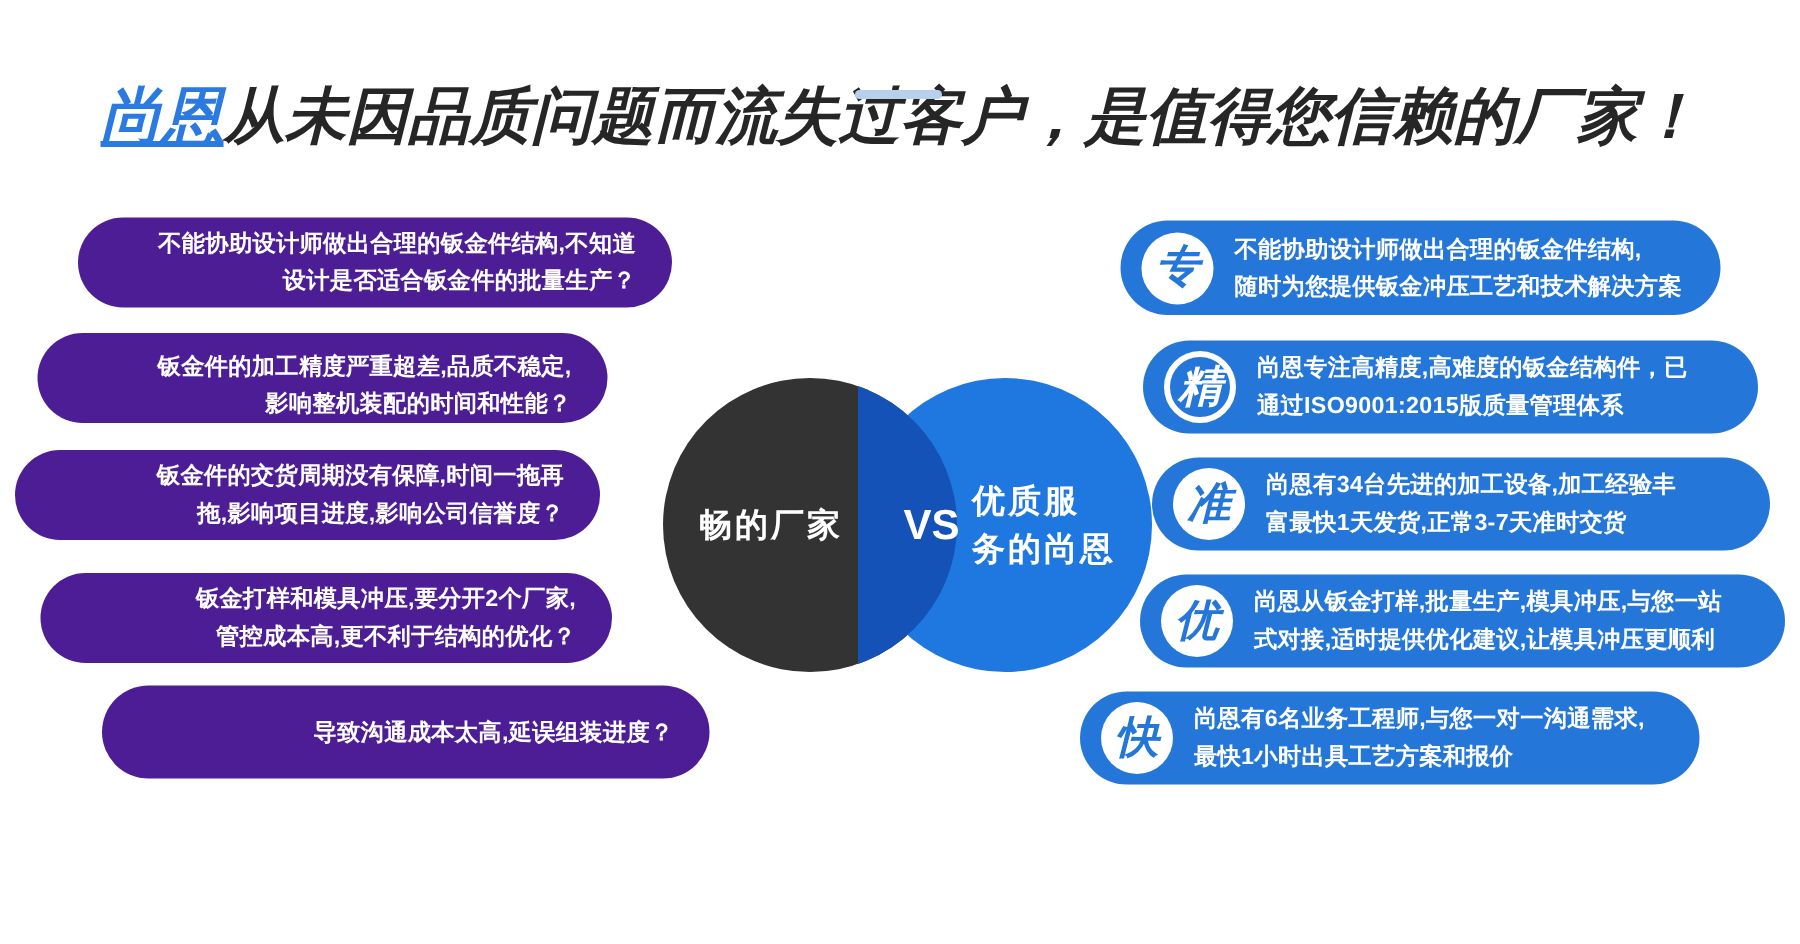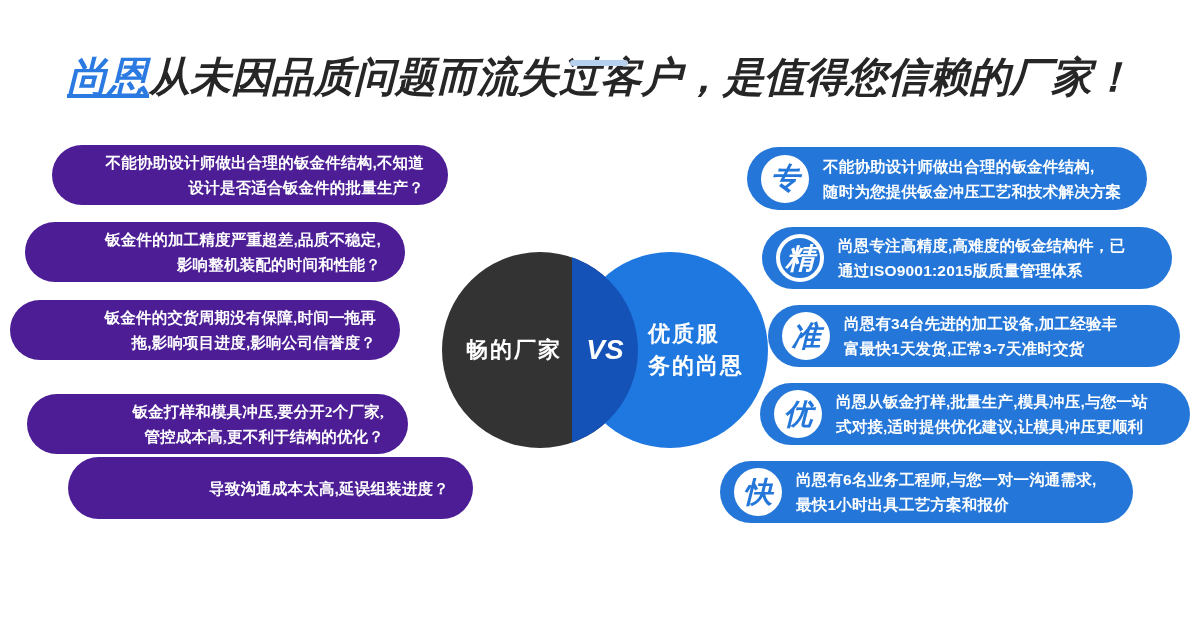"钣金件的加工精度严重超差,品质不稳定," div.pill-left { justify-content: none -> flex-end }
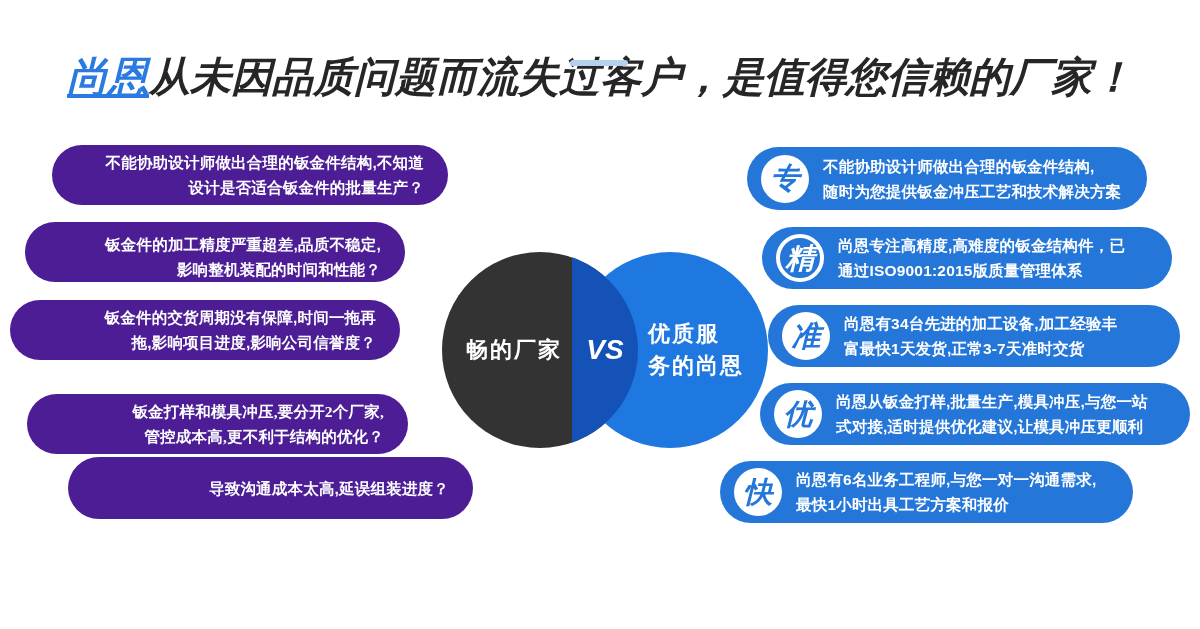"VS" #venn-vs { font-style: italic -> none; padding-left: none -> 16px }
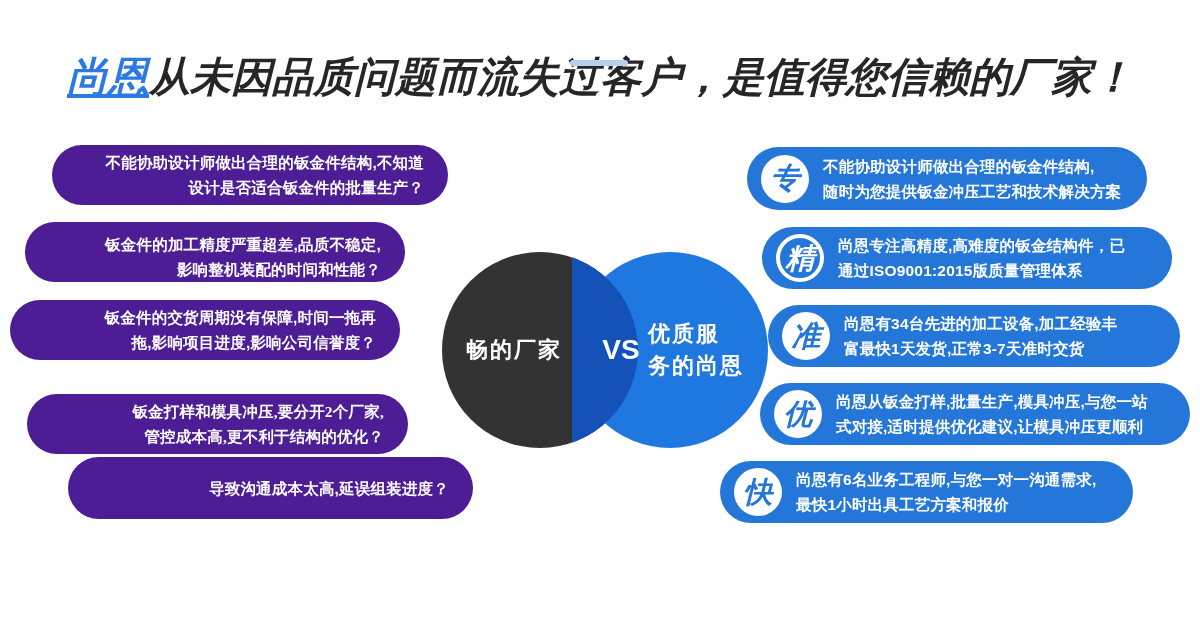"钣金打样和模具冲压,要分开2个厂家," div.pill-left { font-family: Liberation Serif, serif -> none; top: 394px -> 382px }
